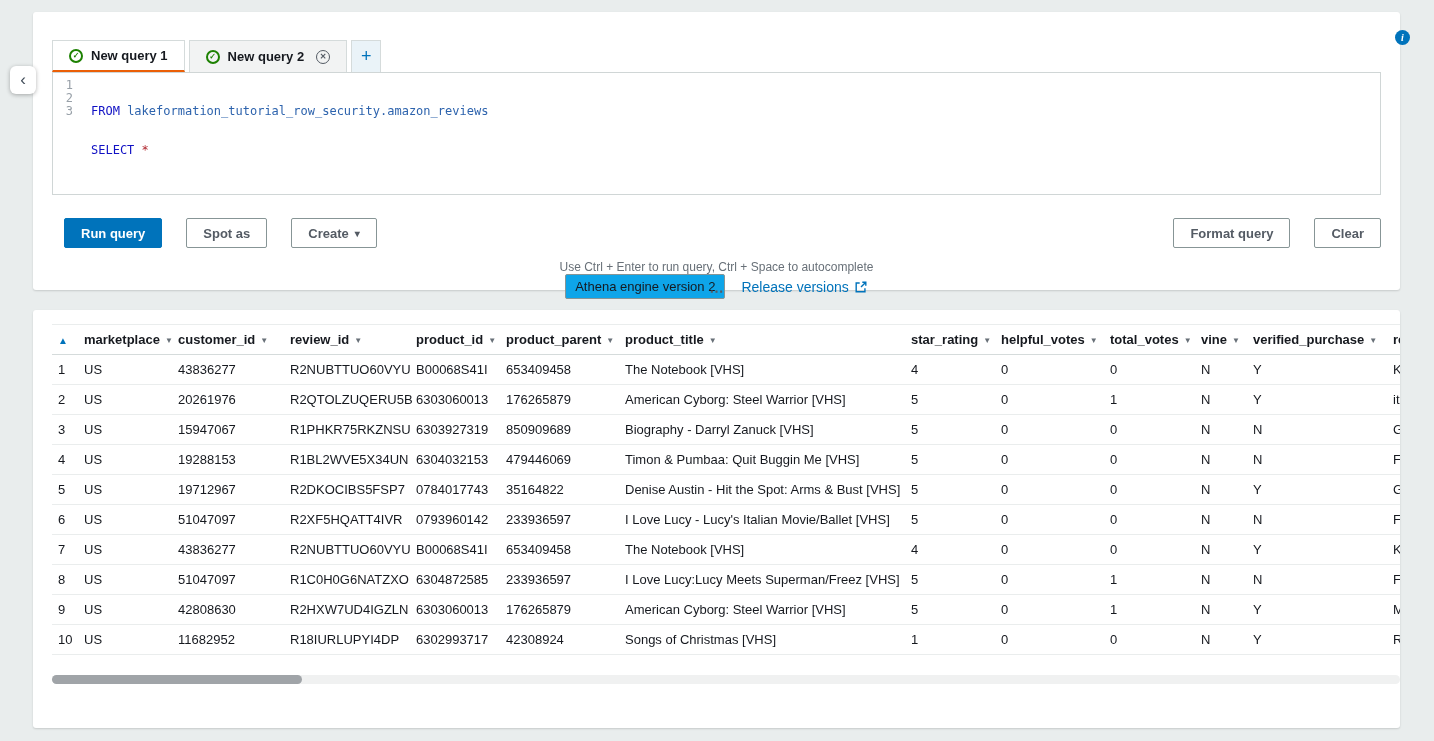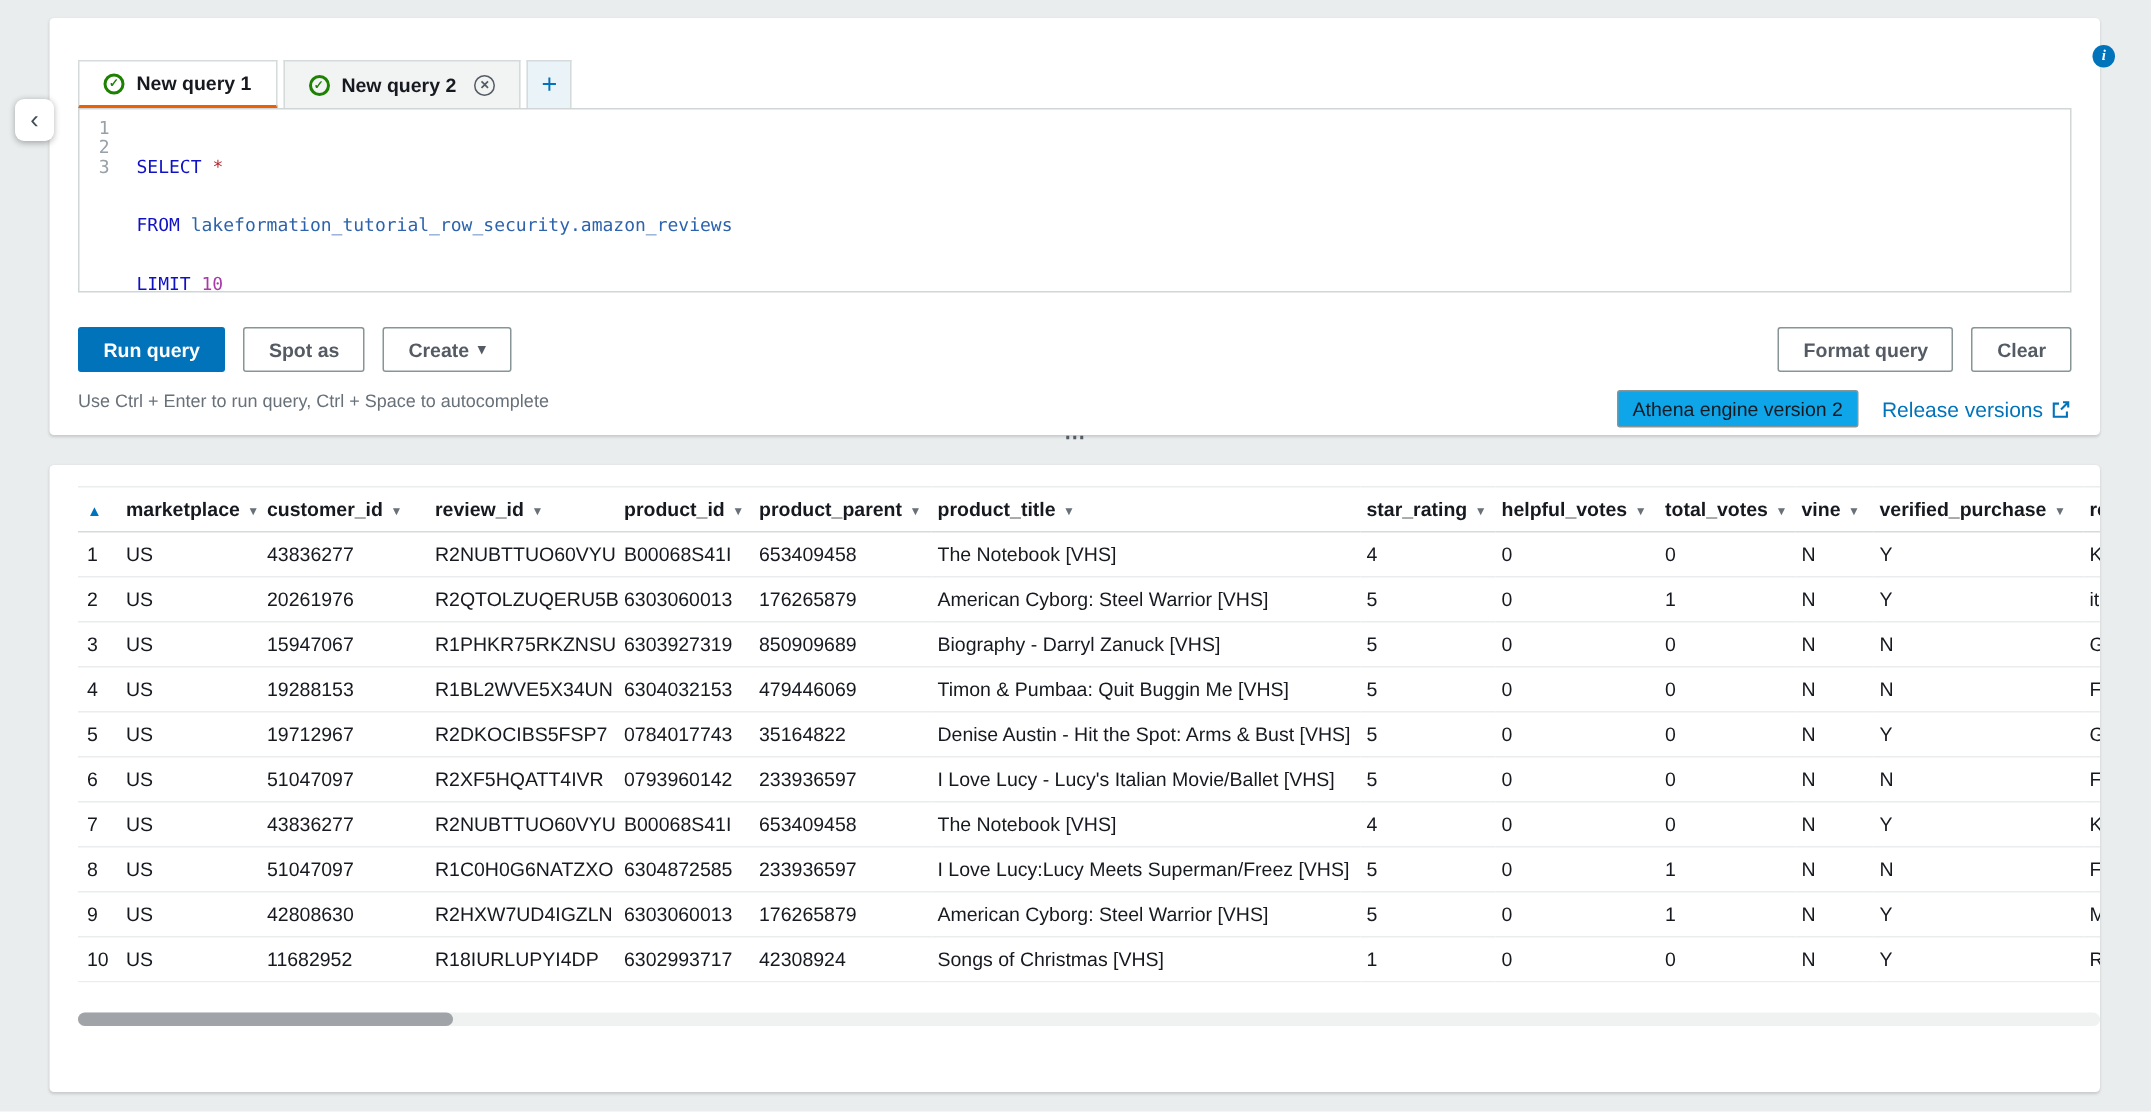"SELECT *" div { order: before "FROM" -> after "FROM" }
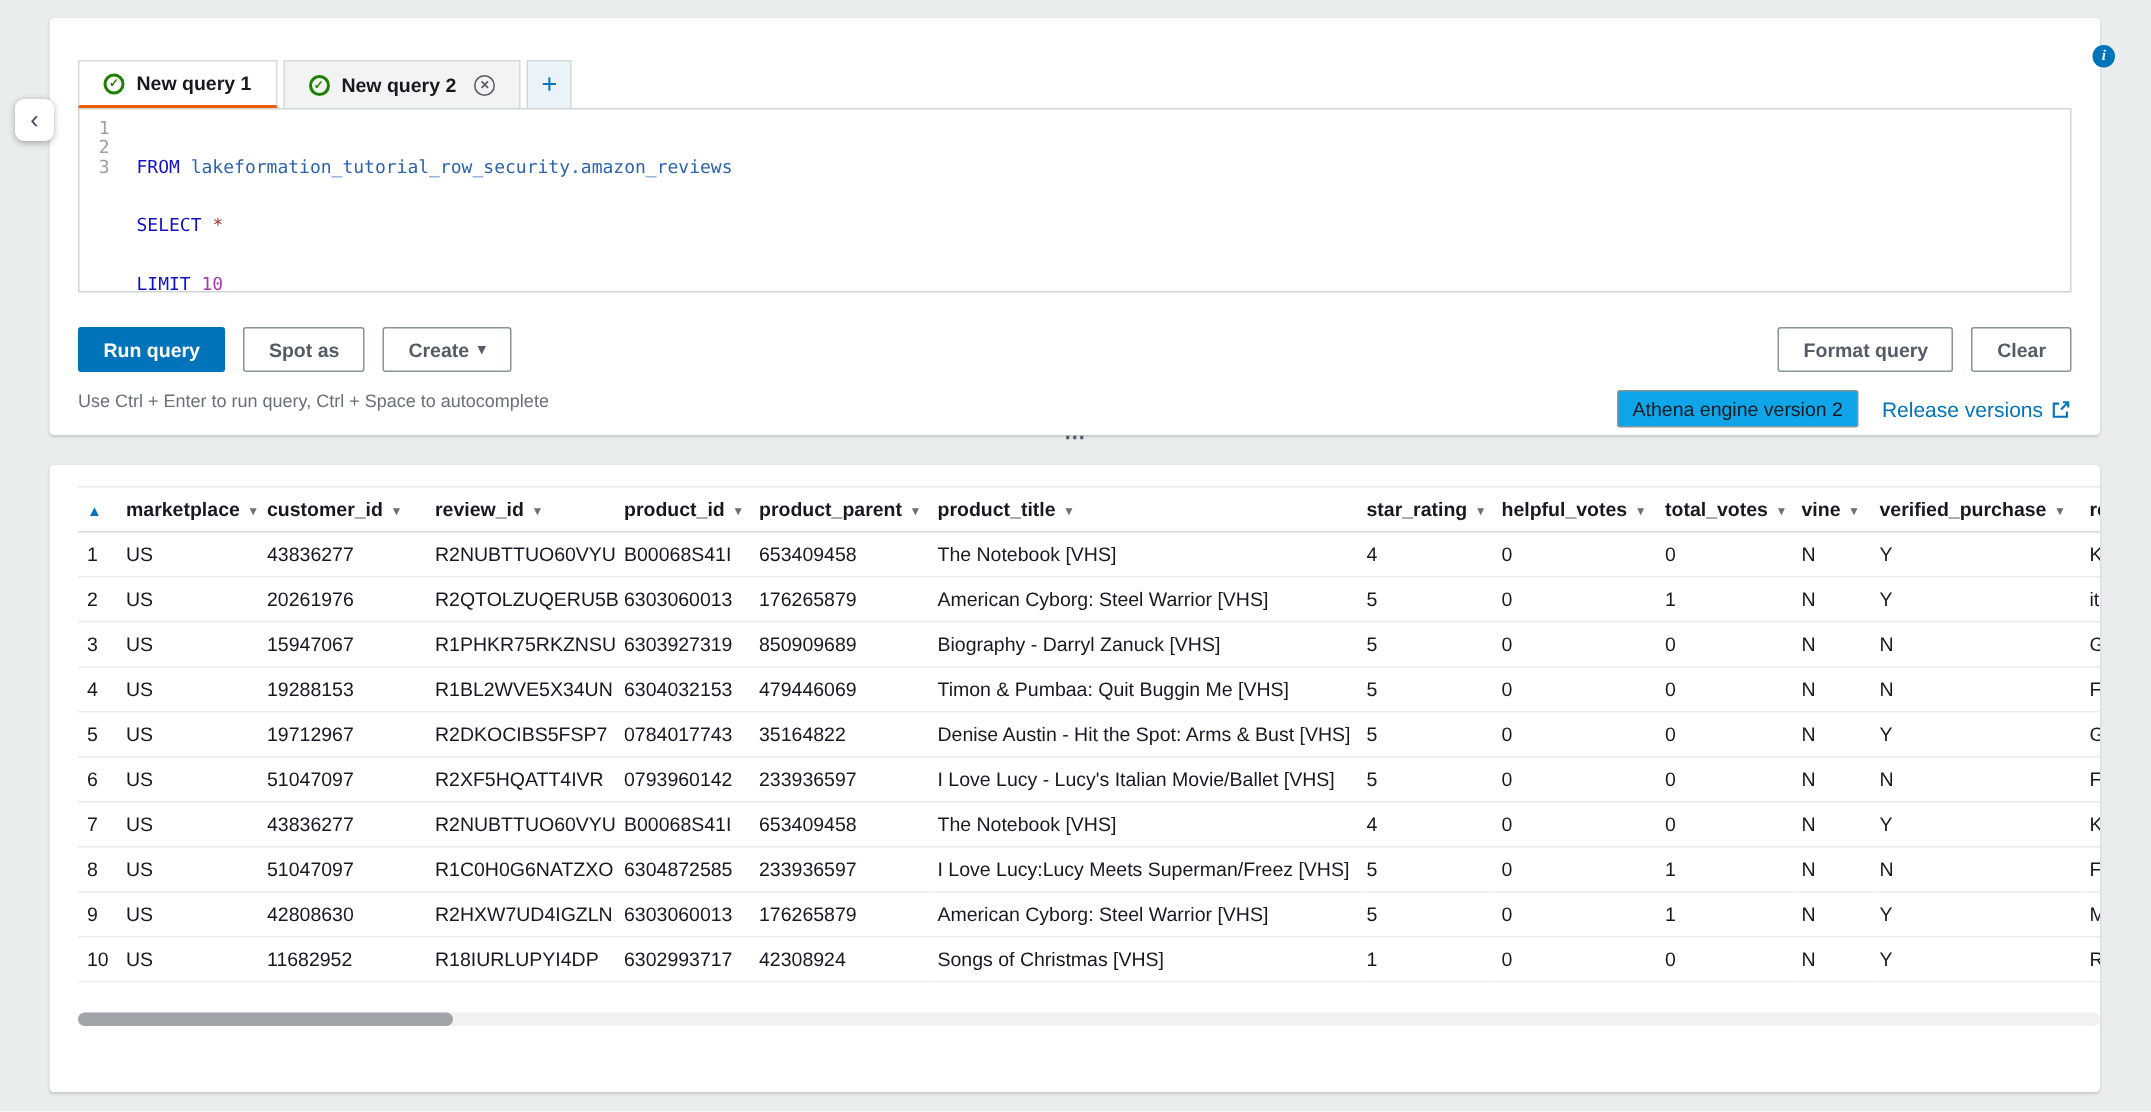"LIMIT 10" div { html: <div><span>LIMIT</span><span> 10</span></div> -> none }
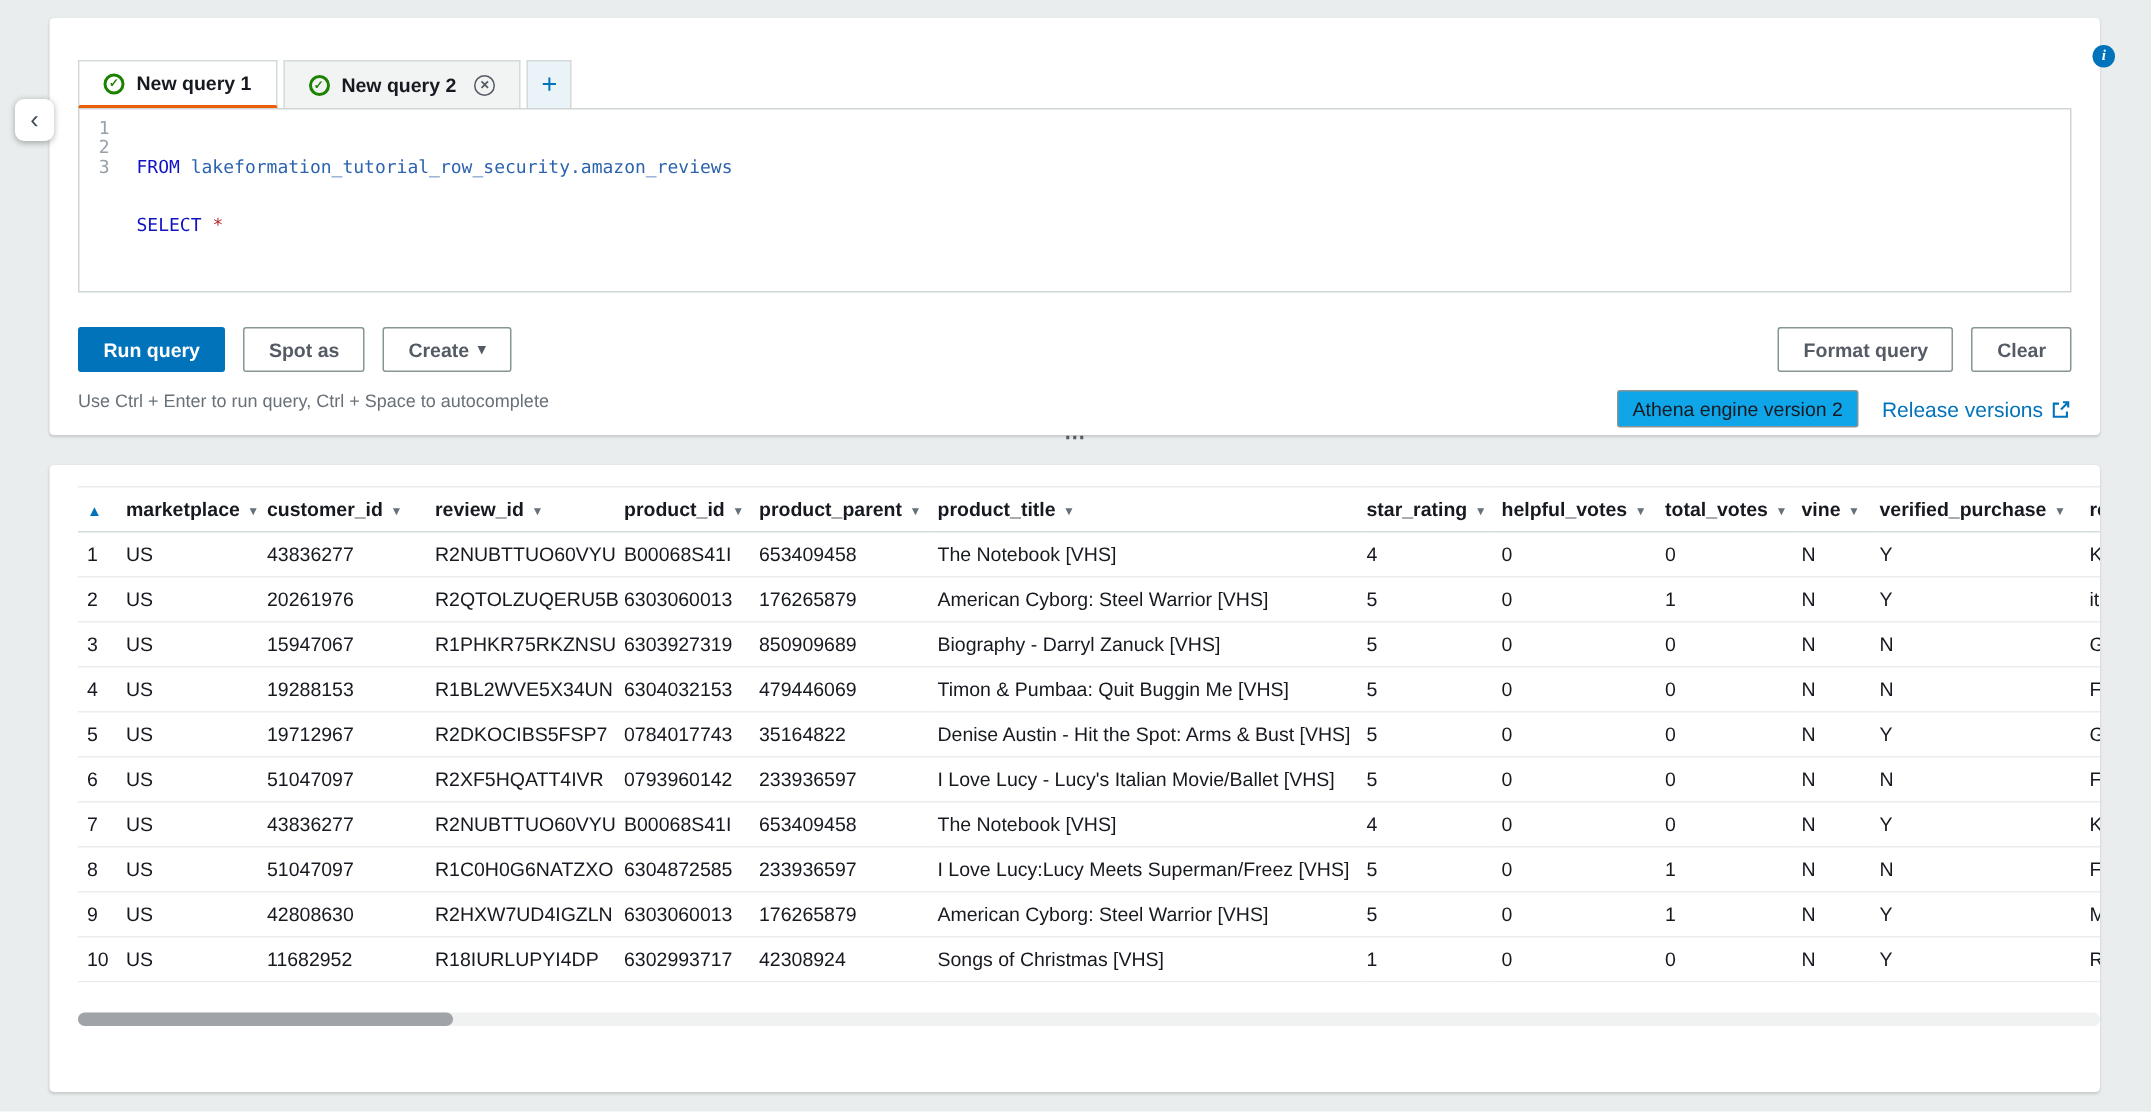"Run query" .btn { margin-left: none -> 12px }
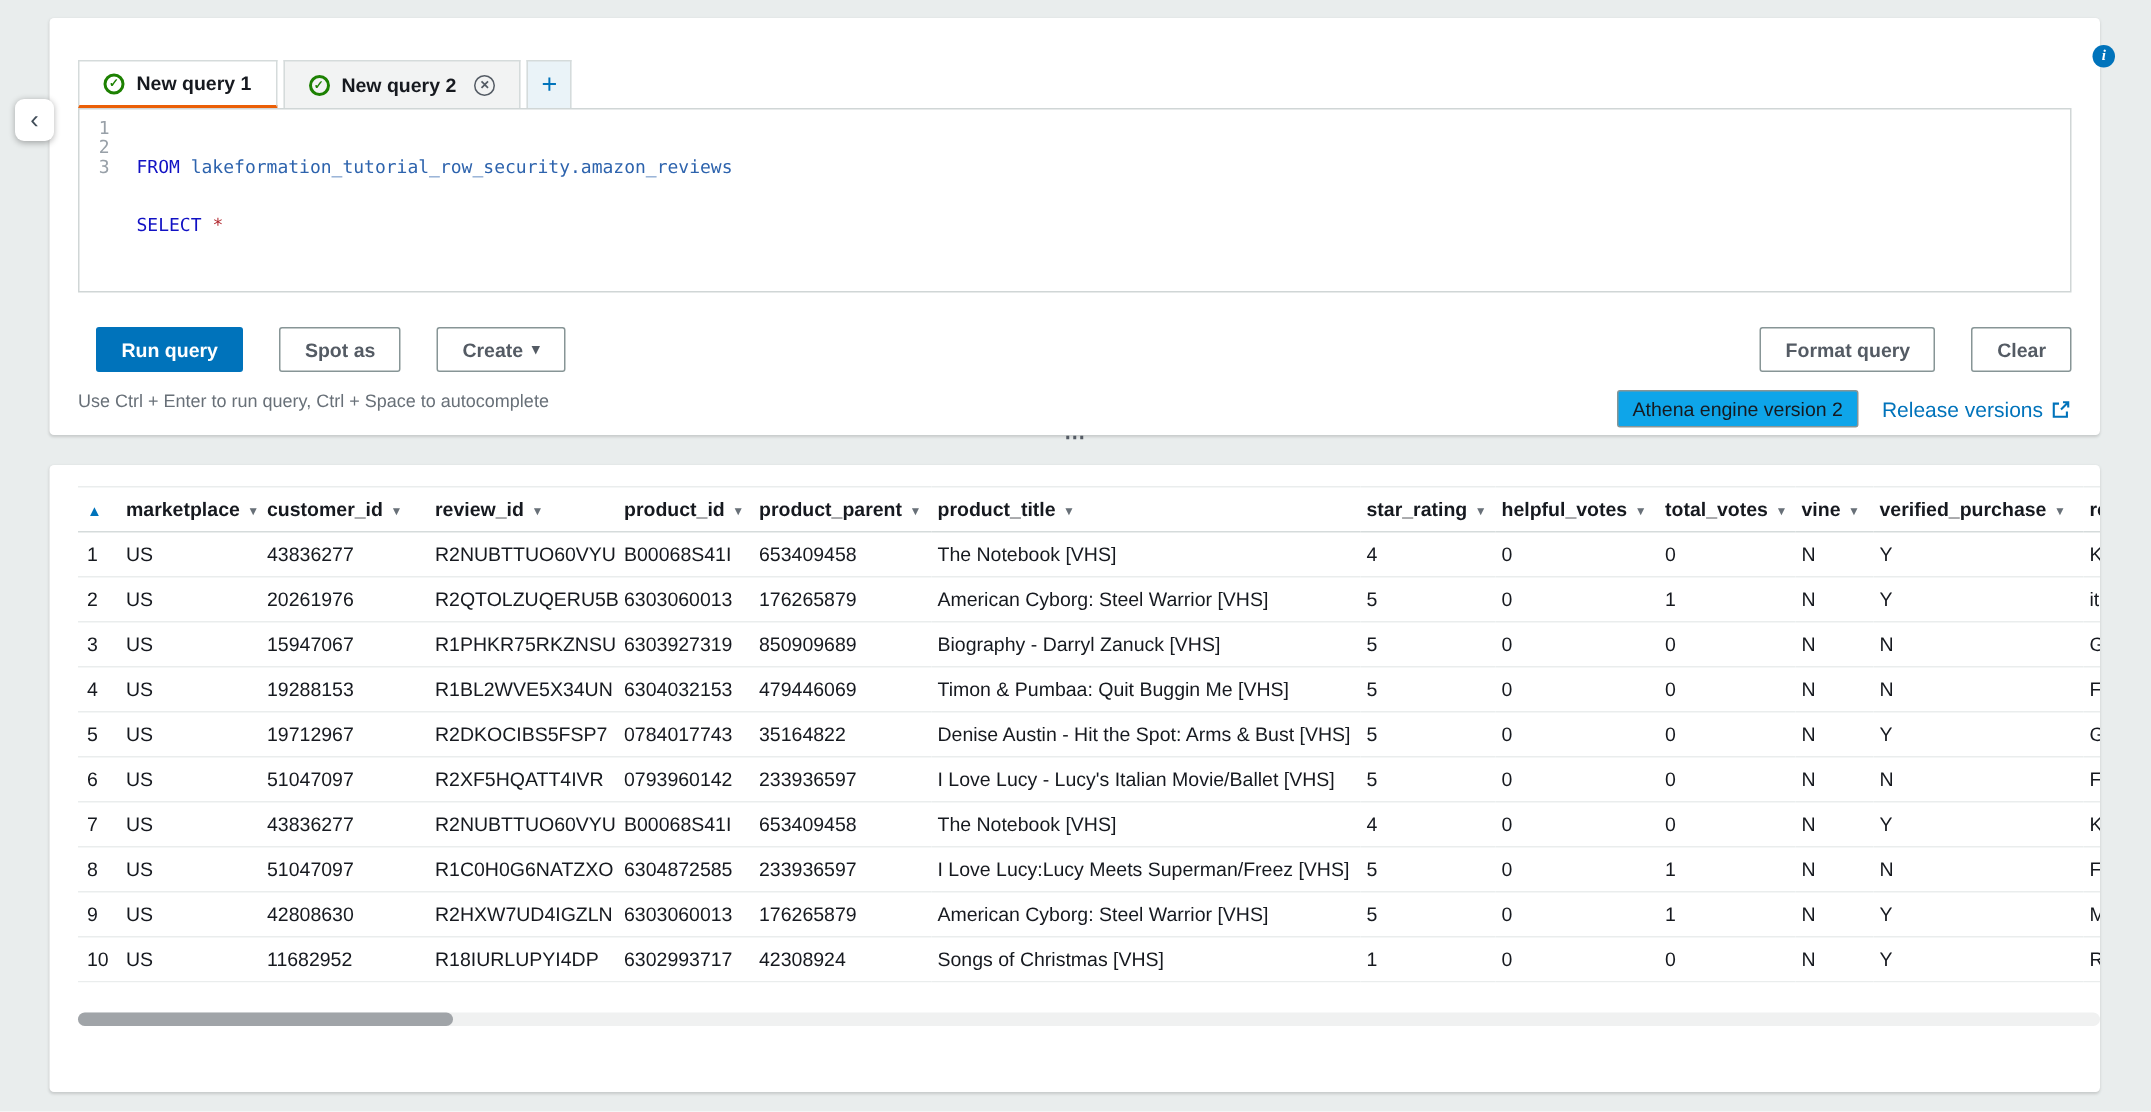"Use Ctrl + Enter to" .hintrow { align-items: flex-start -> center; flex-direction: none -> column }
